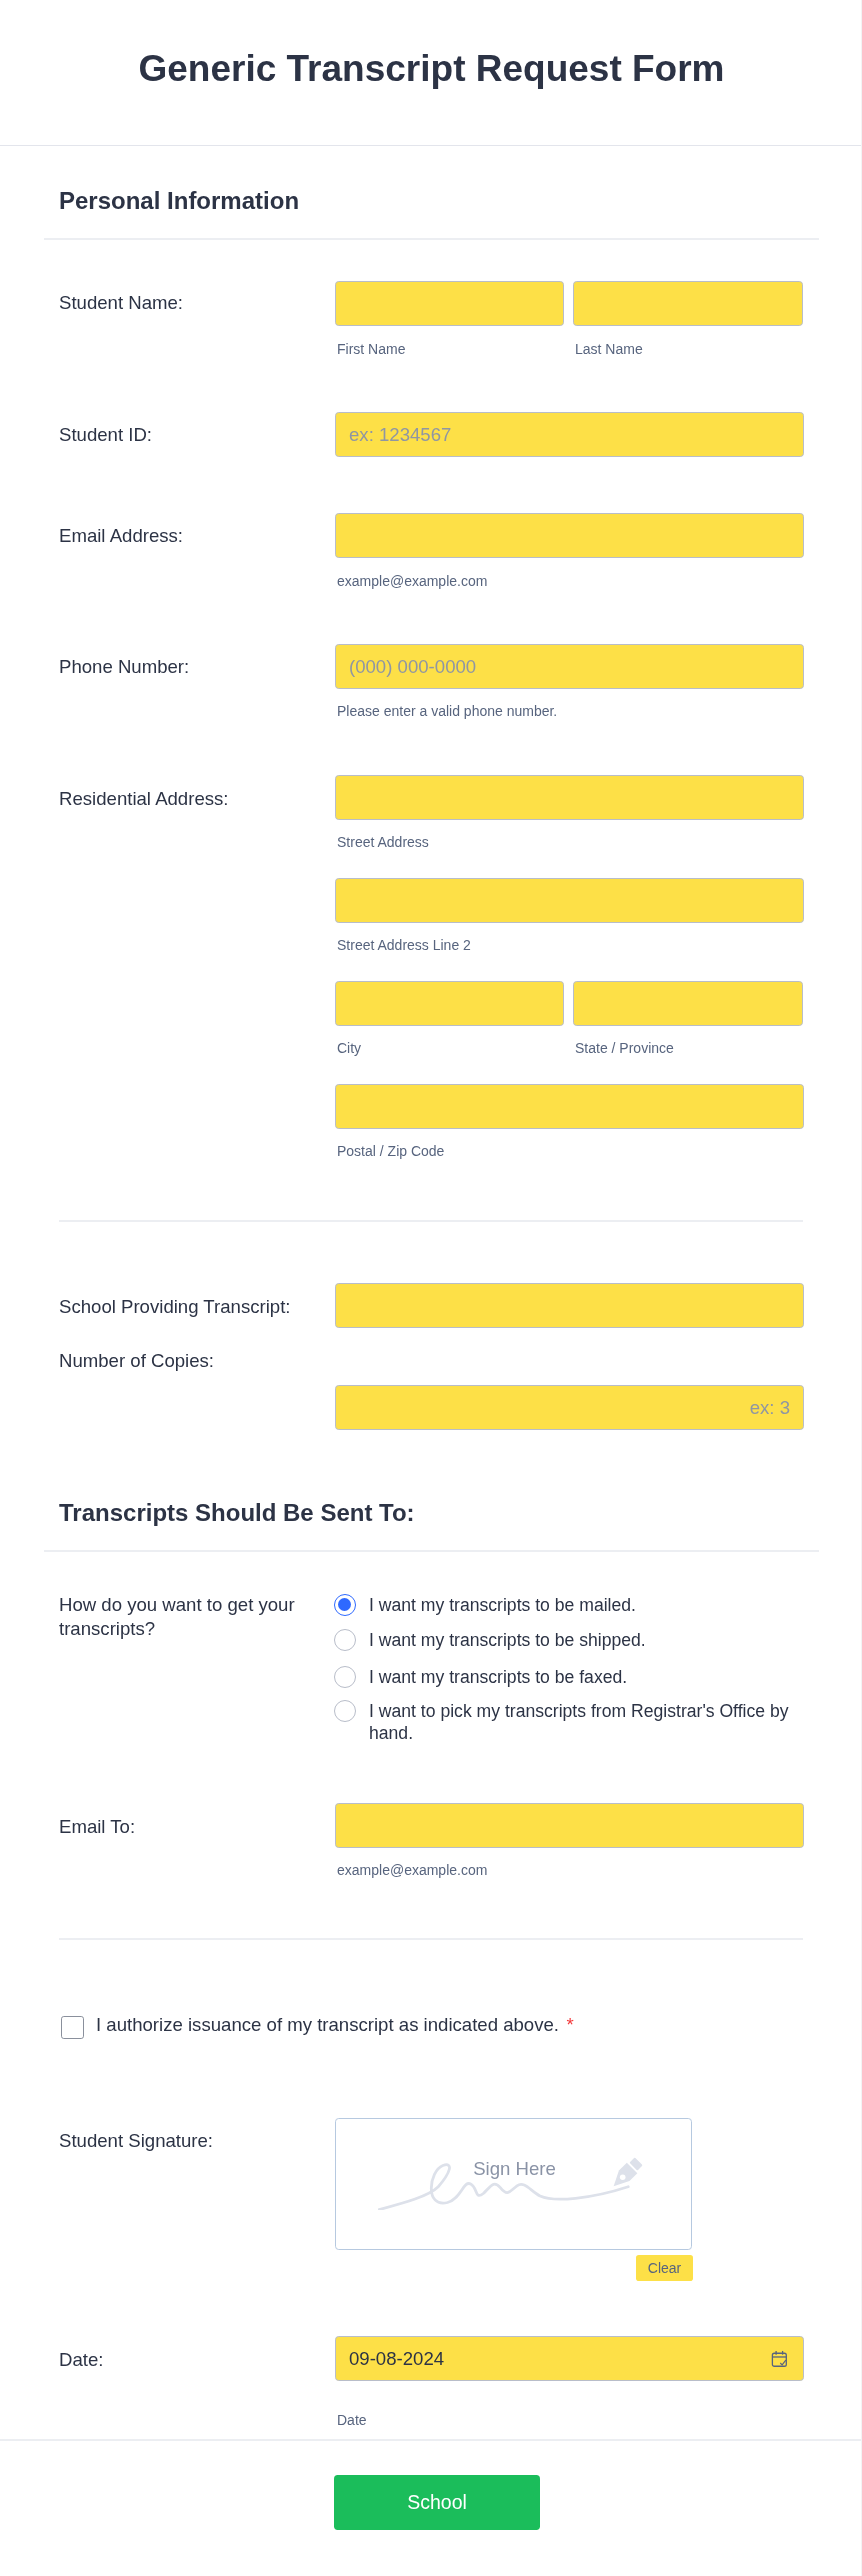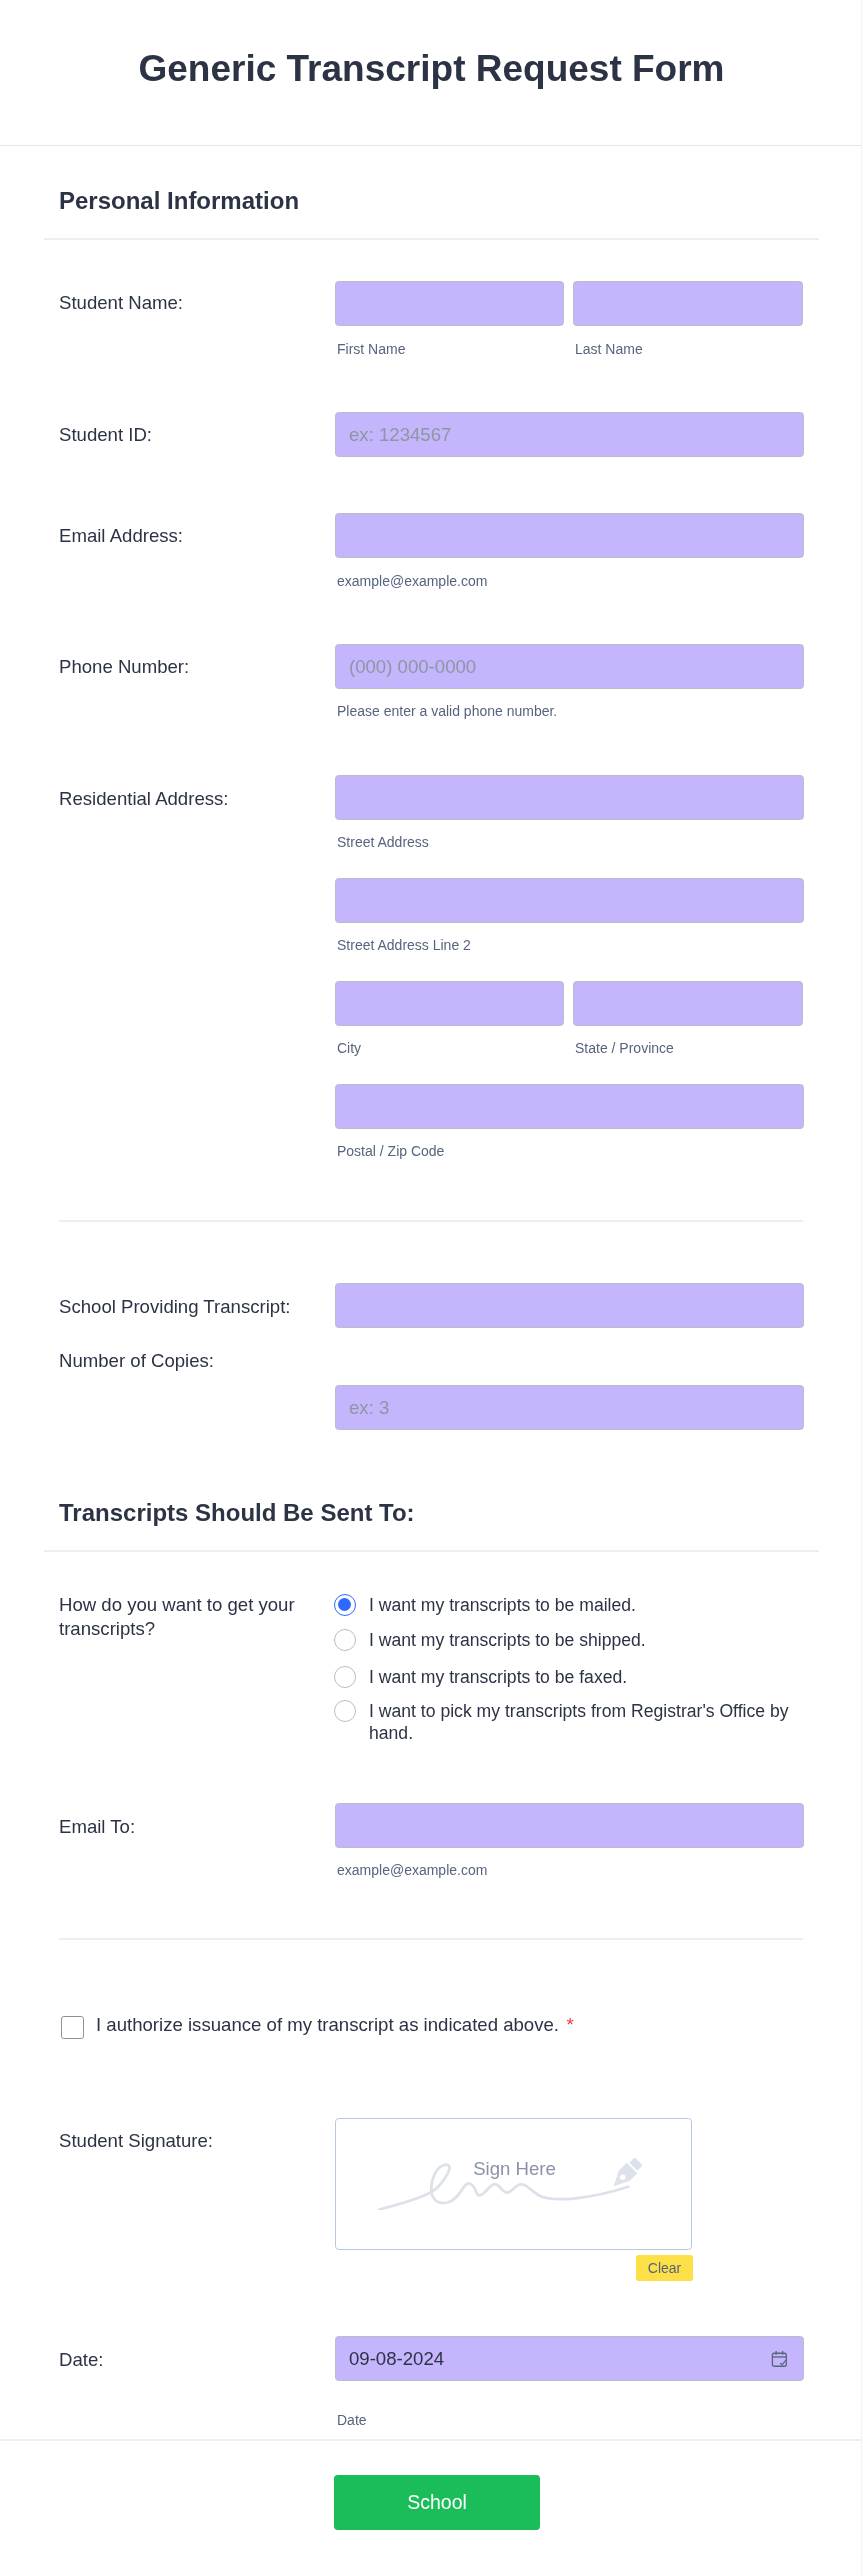"ex: 1234567" .input { background: #c4b5fd -> #fde047 }
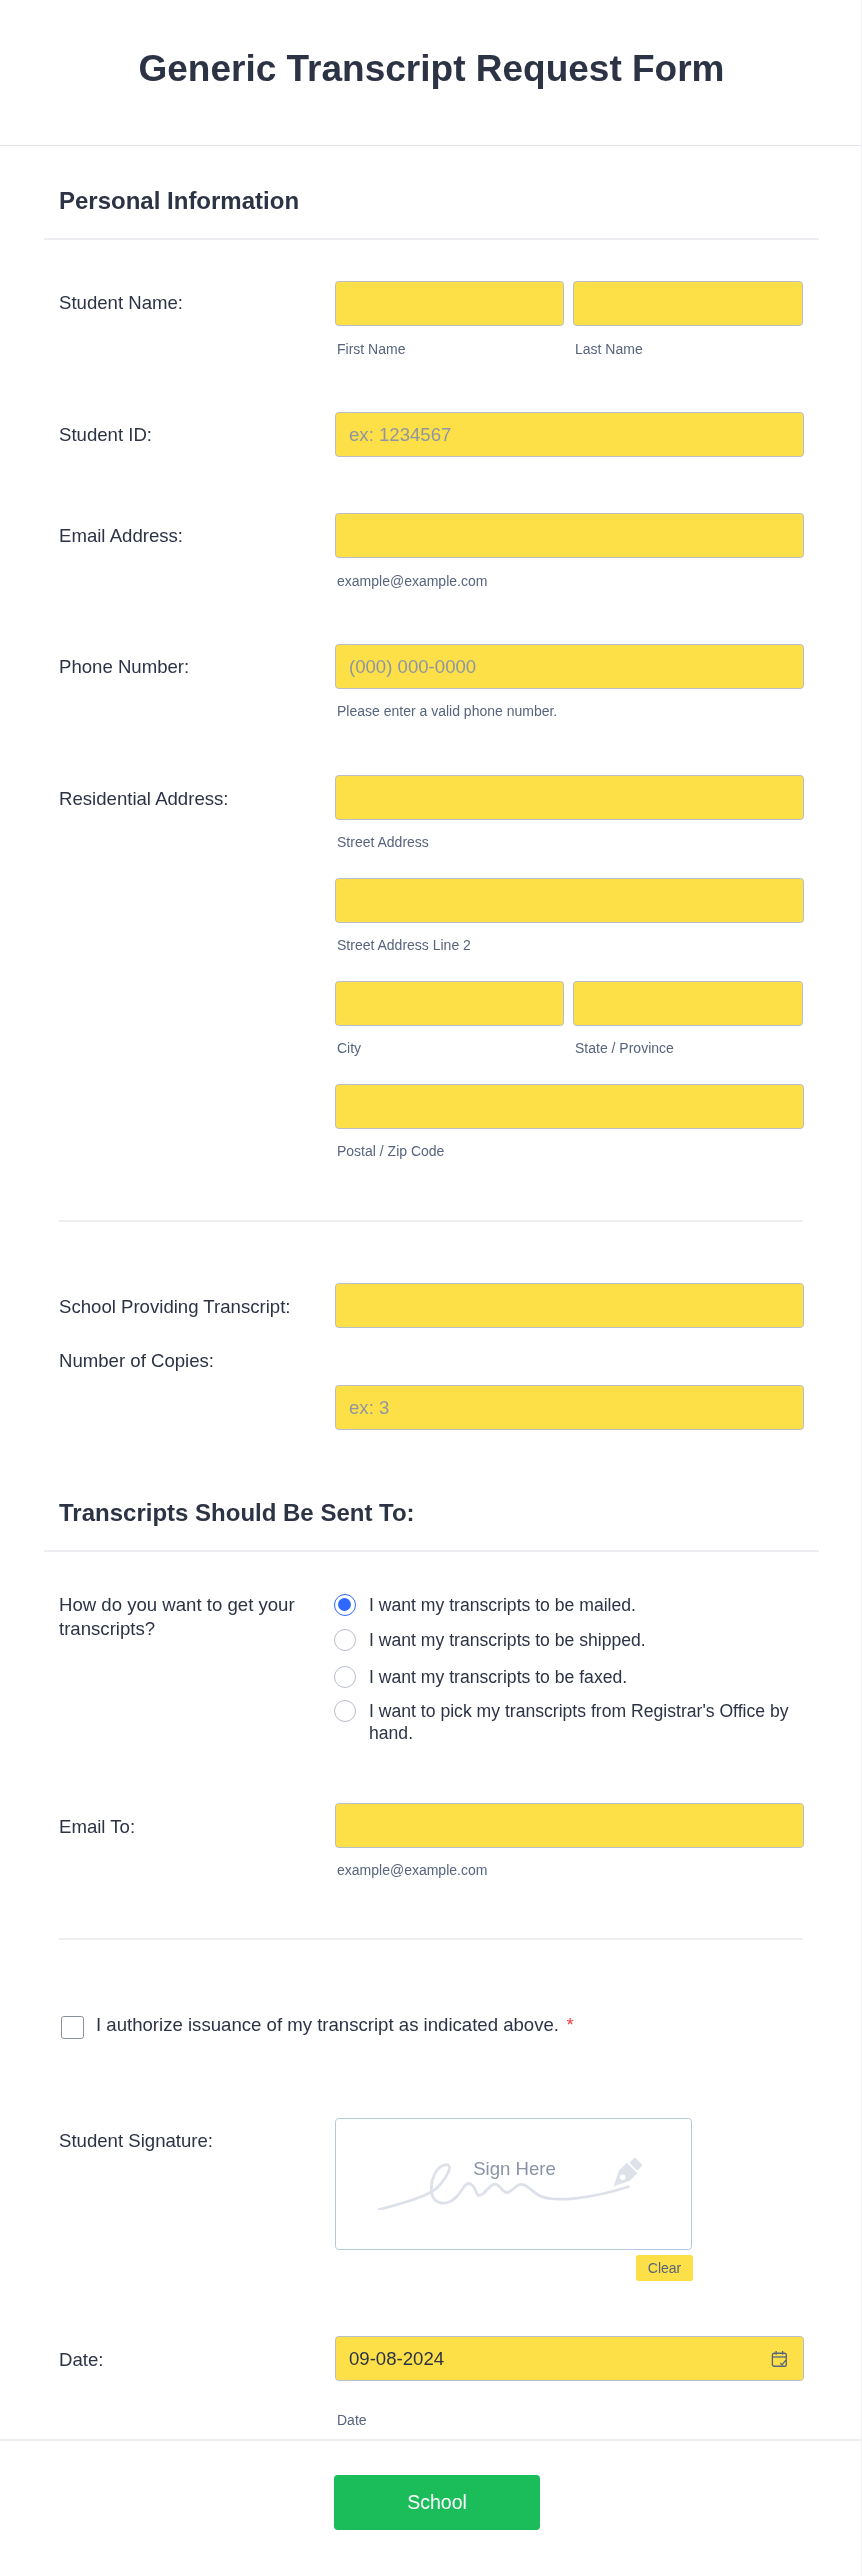"ex: 3" input.input { text-align: none -> right }
